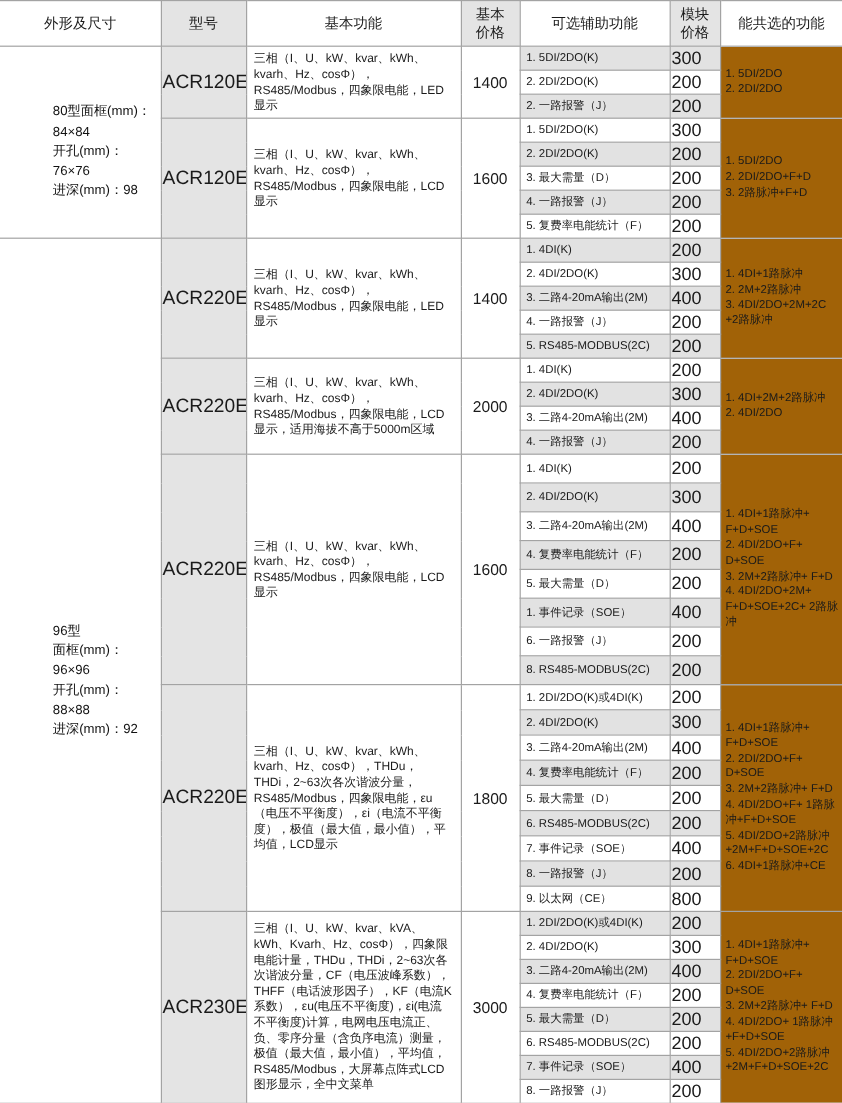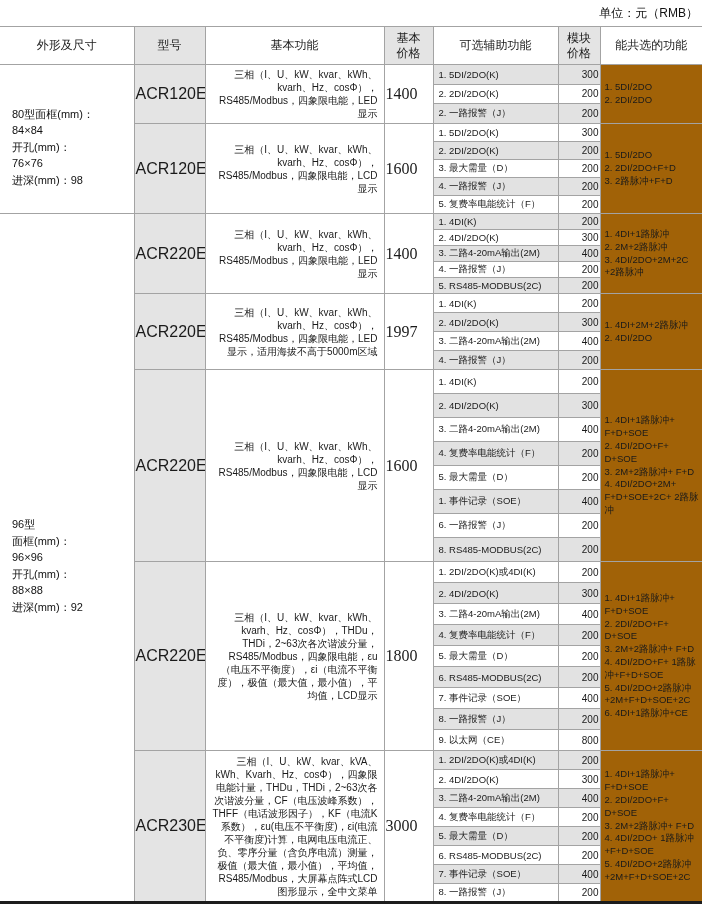"单位：元（RMB）" div.unit-note { html: <div>单位：元（RMB）</div> -> none }
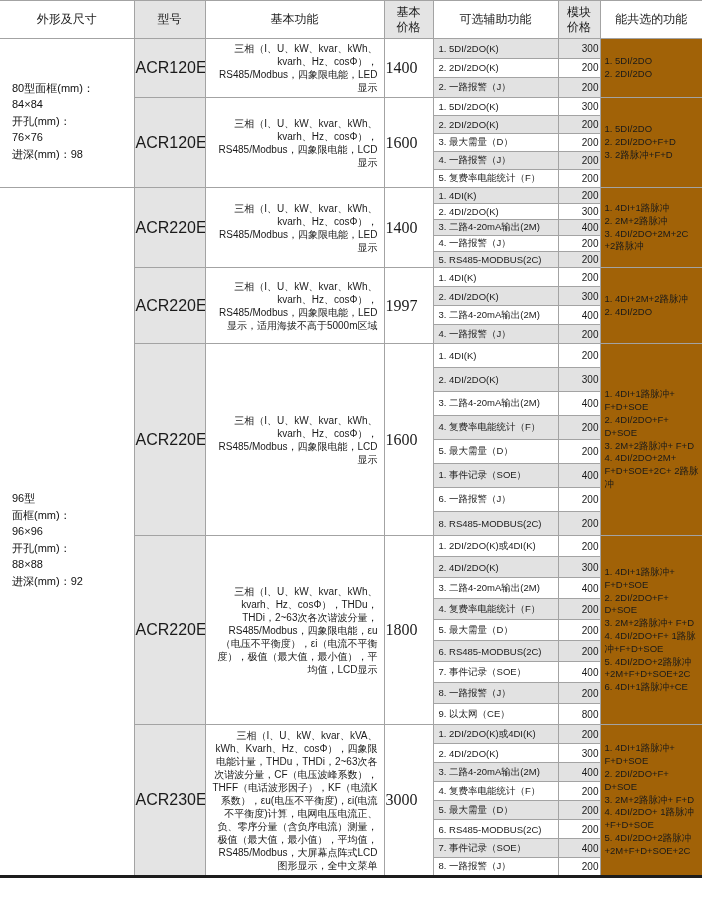"三相（I、U、kW、kvar、kWh、kvarh、Hz、cosΦ），RS485/" td.basic { text-align: right -> left }
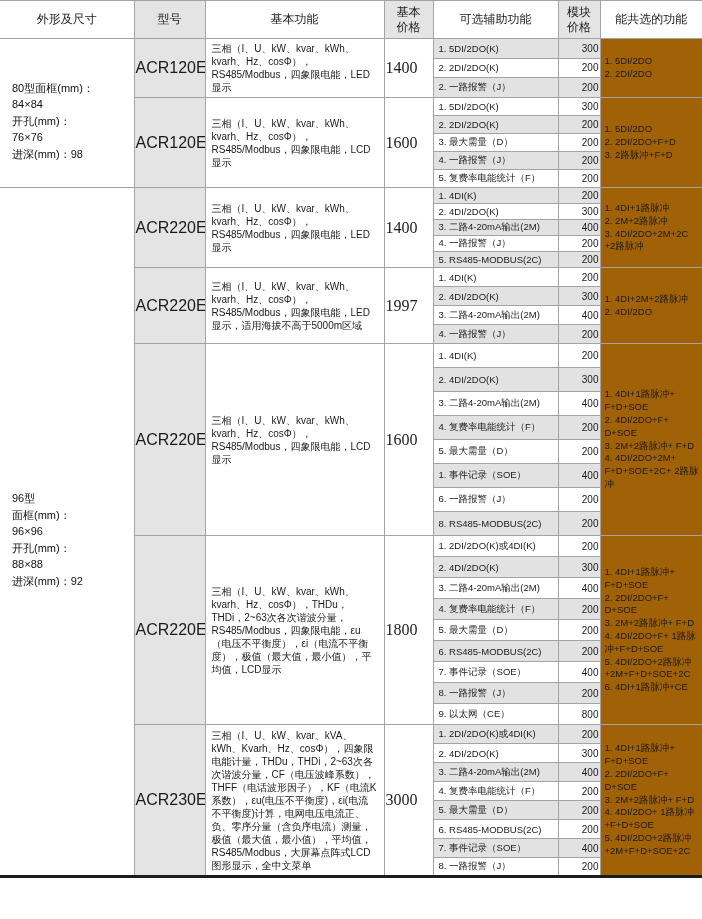"300" td.mprice { font-size: 10px -> 15px; text-align: right -> left }
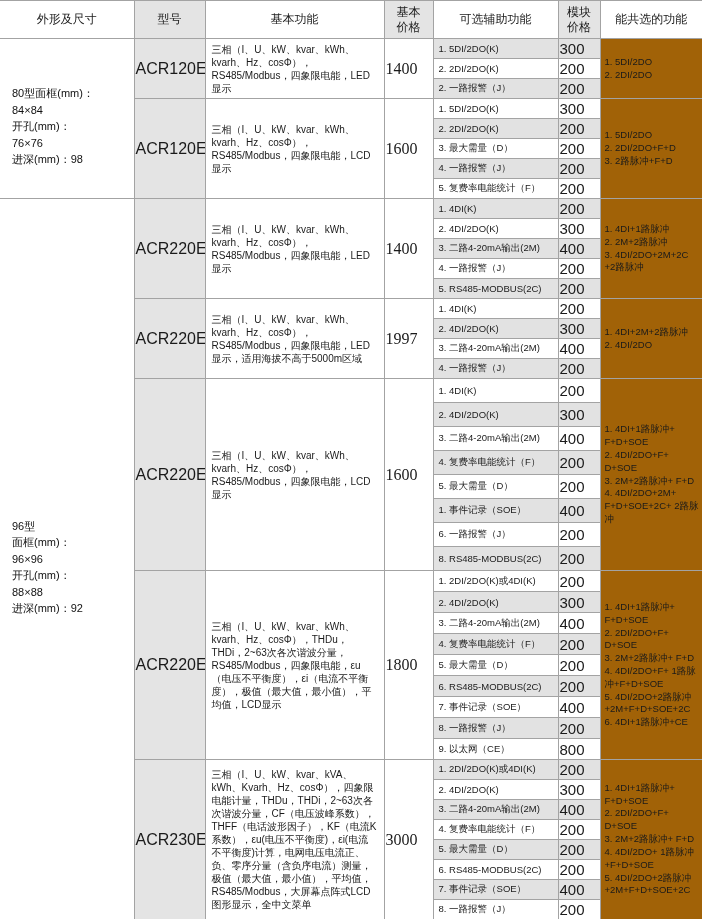"1400" td.bprice { font-family: Liberation Serif, serif -> none; font-size: 16px -> 13px; text-align: none -> center }
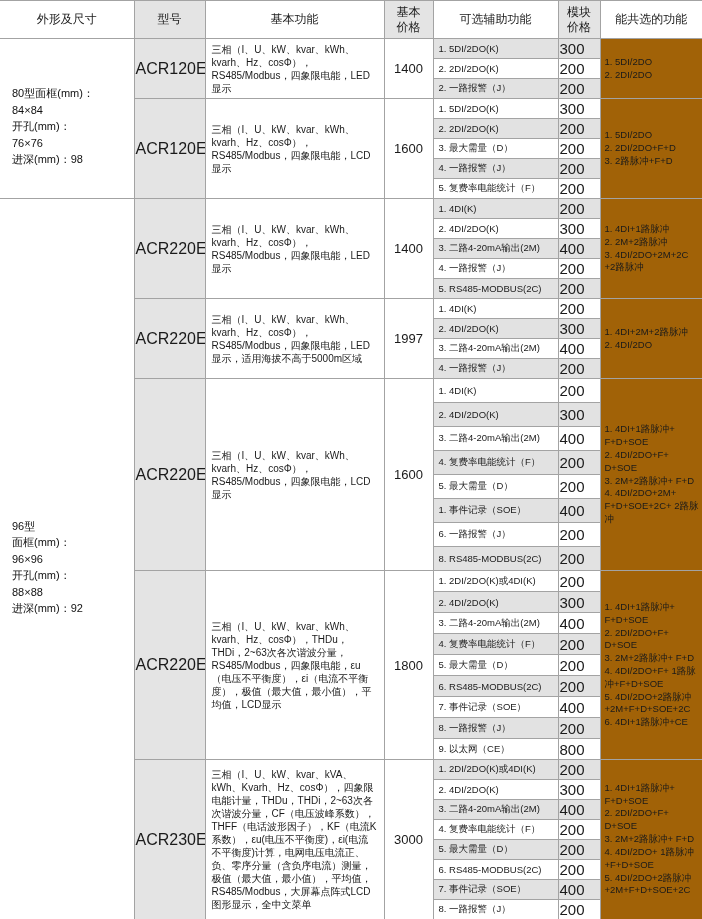"80型面框(mm)：" .size-inner { padding-left: 12px -> 44px }
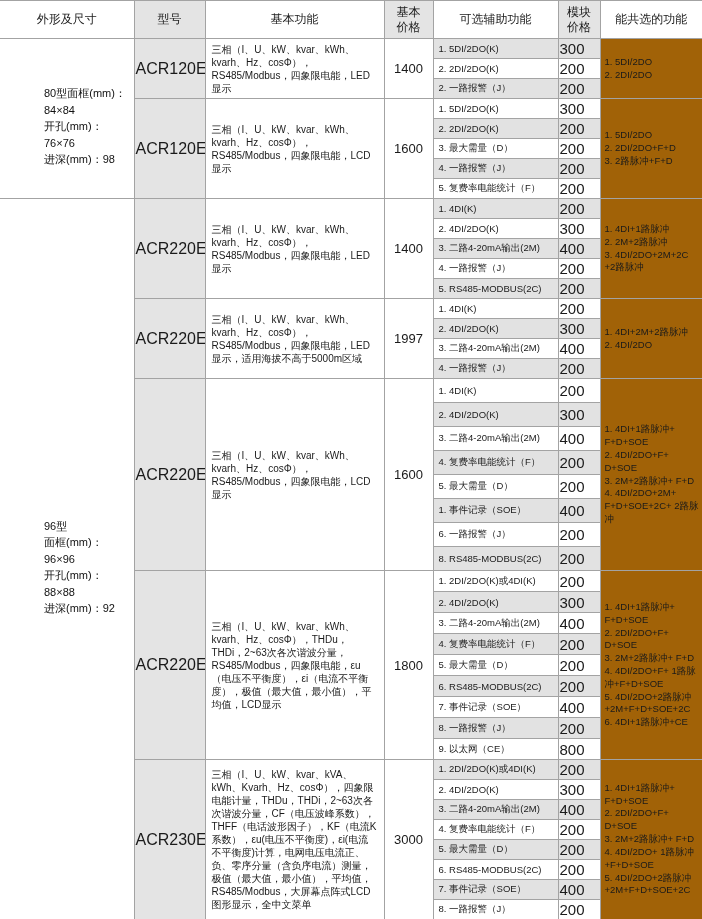"三相（I、U、kW、kvar、kWh、kvarh、Hz、cosΦ），RS485/Modbus，四象限电能，LED显示，适用海拔不" td.basic { text: LED -> LCD }
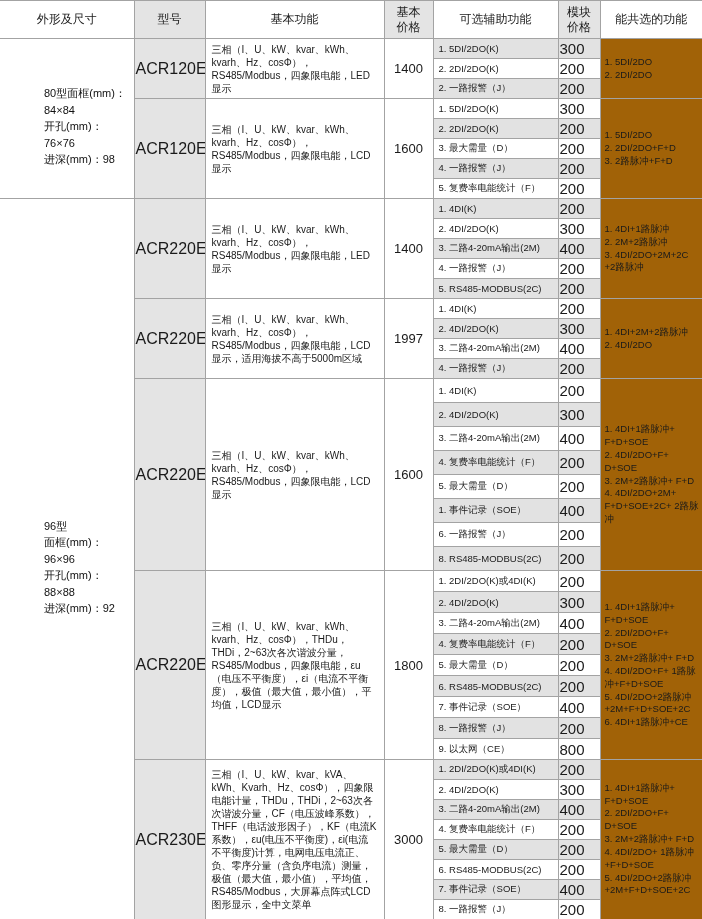"1997" td.bprice { text: 1997 -> 2000 }
